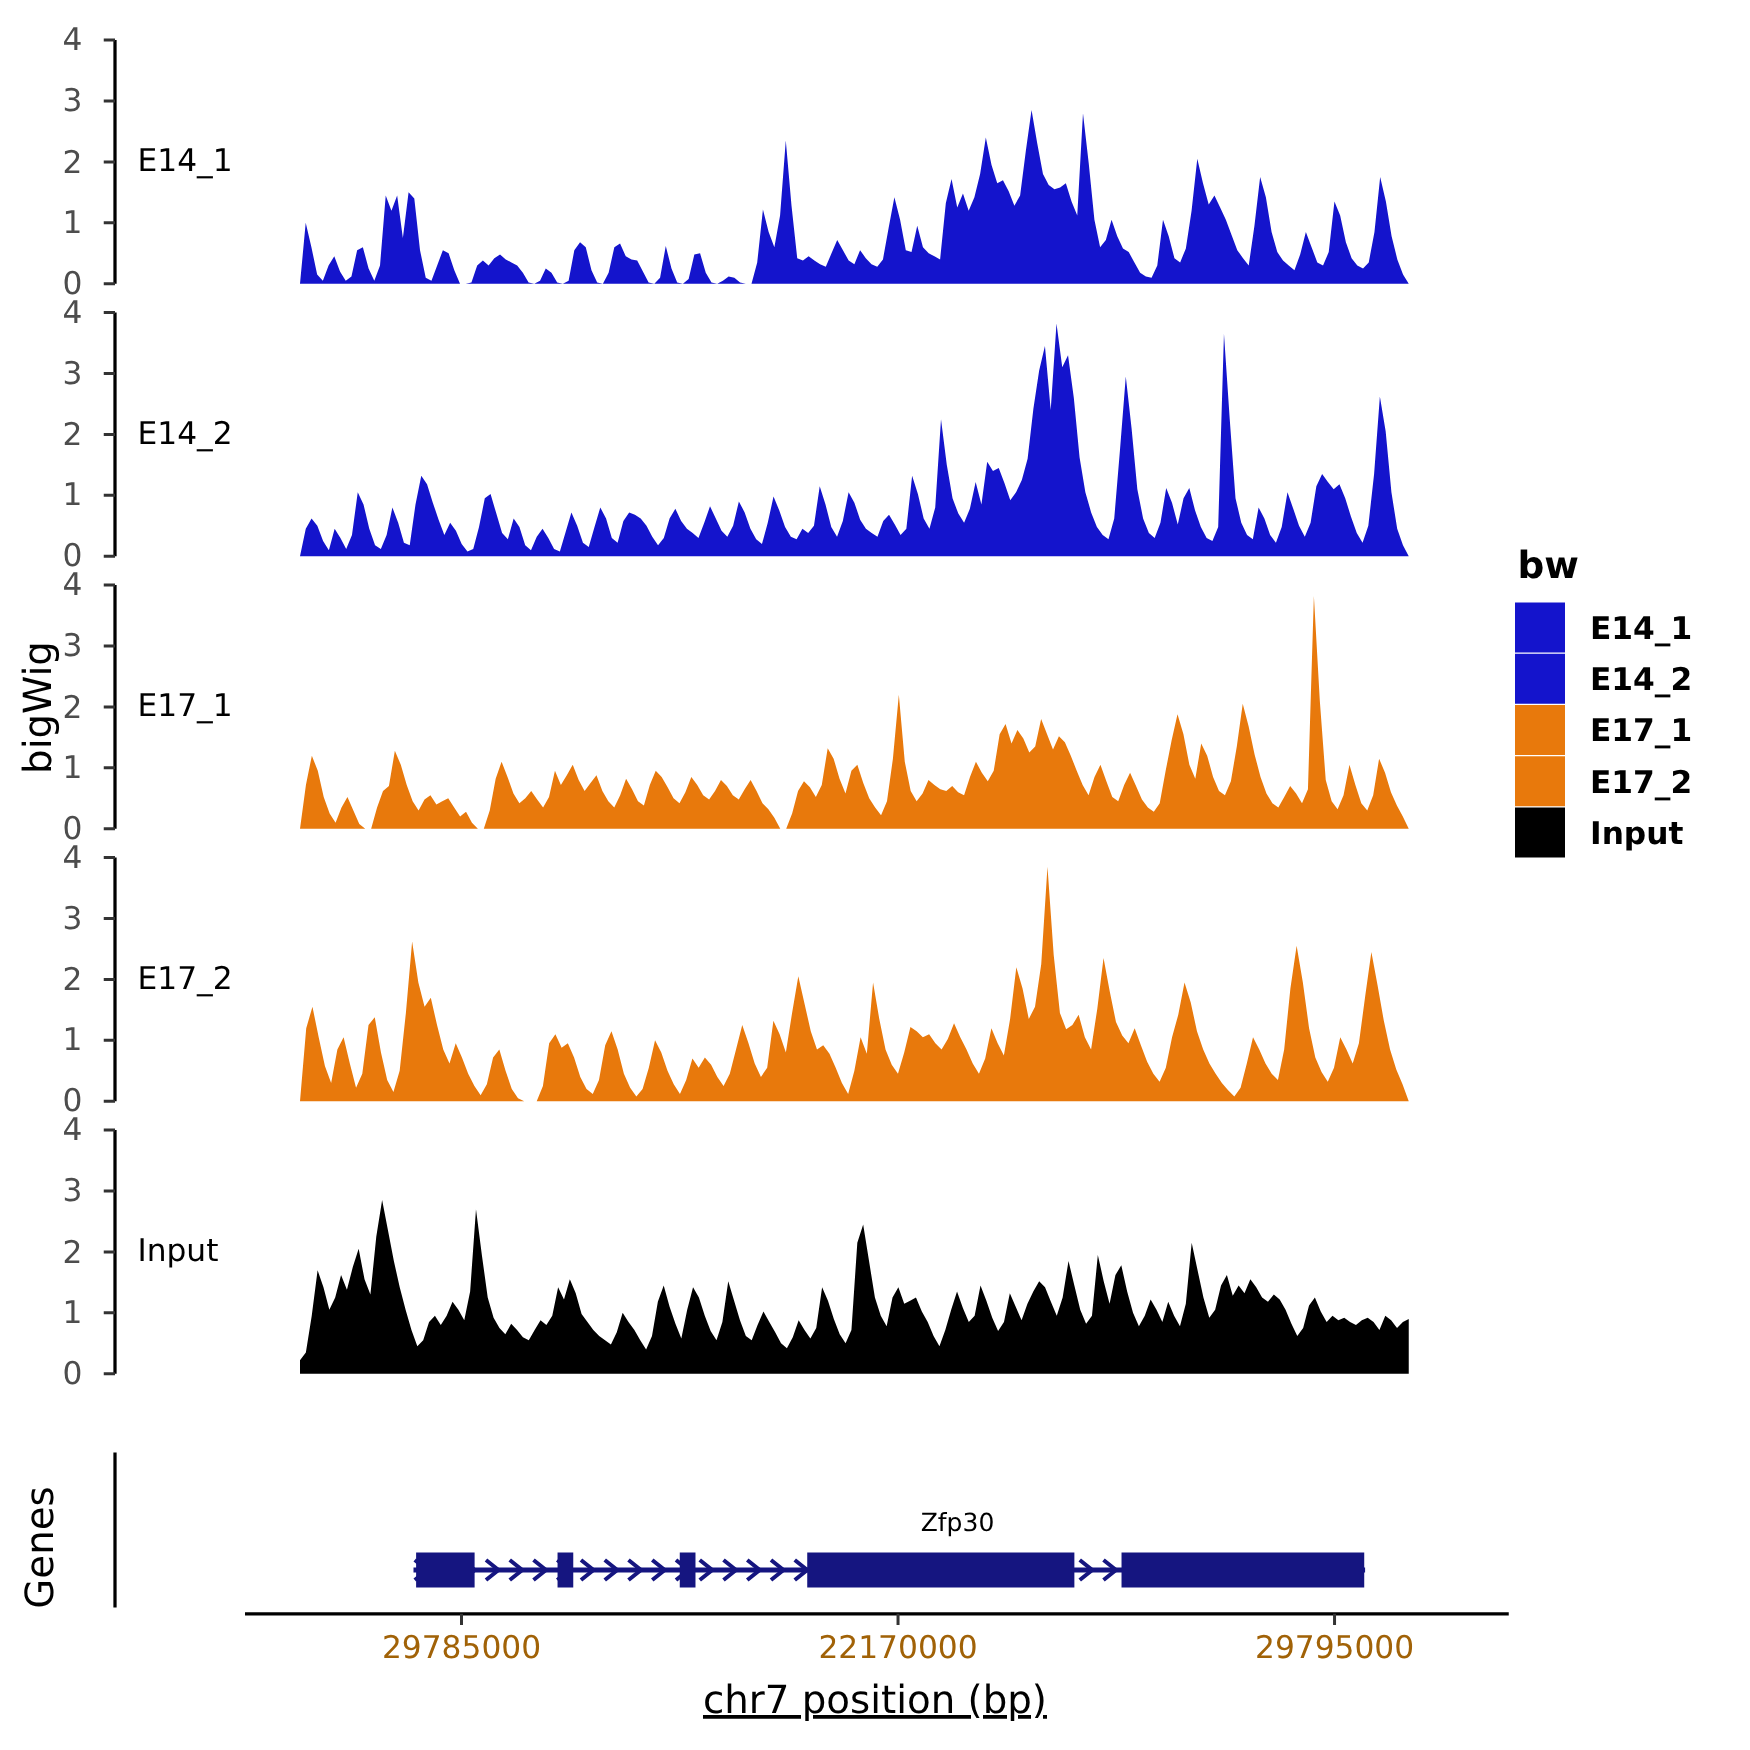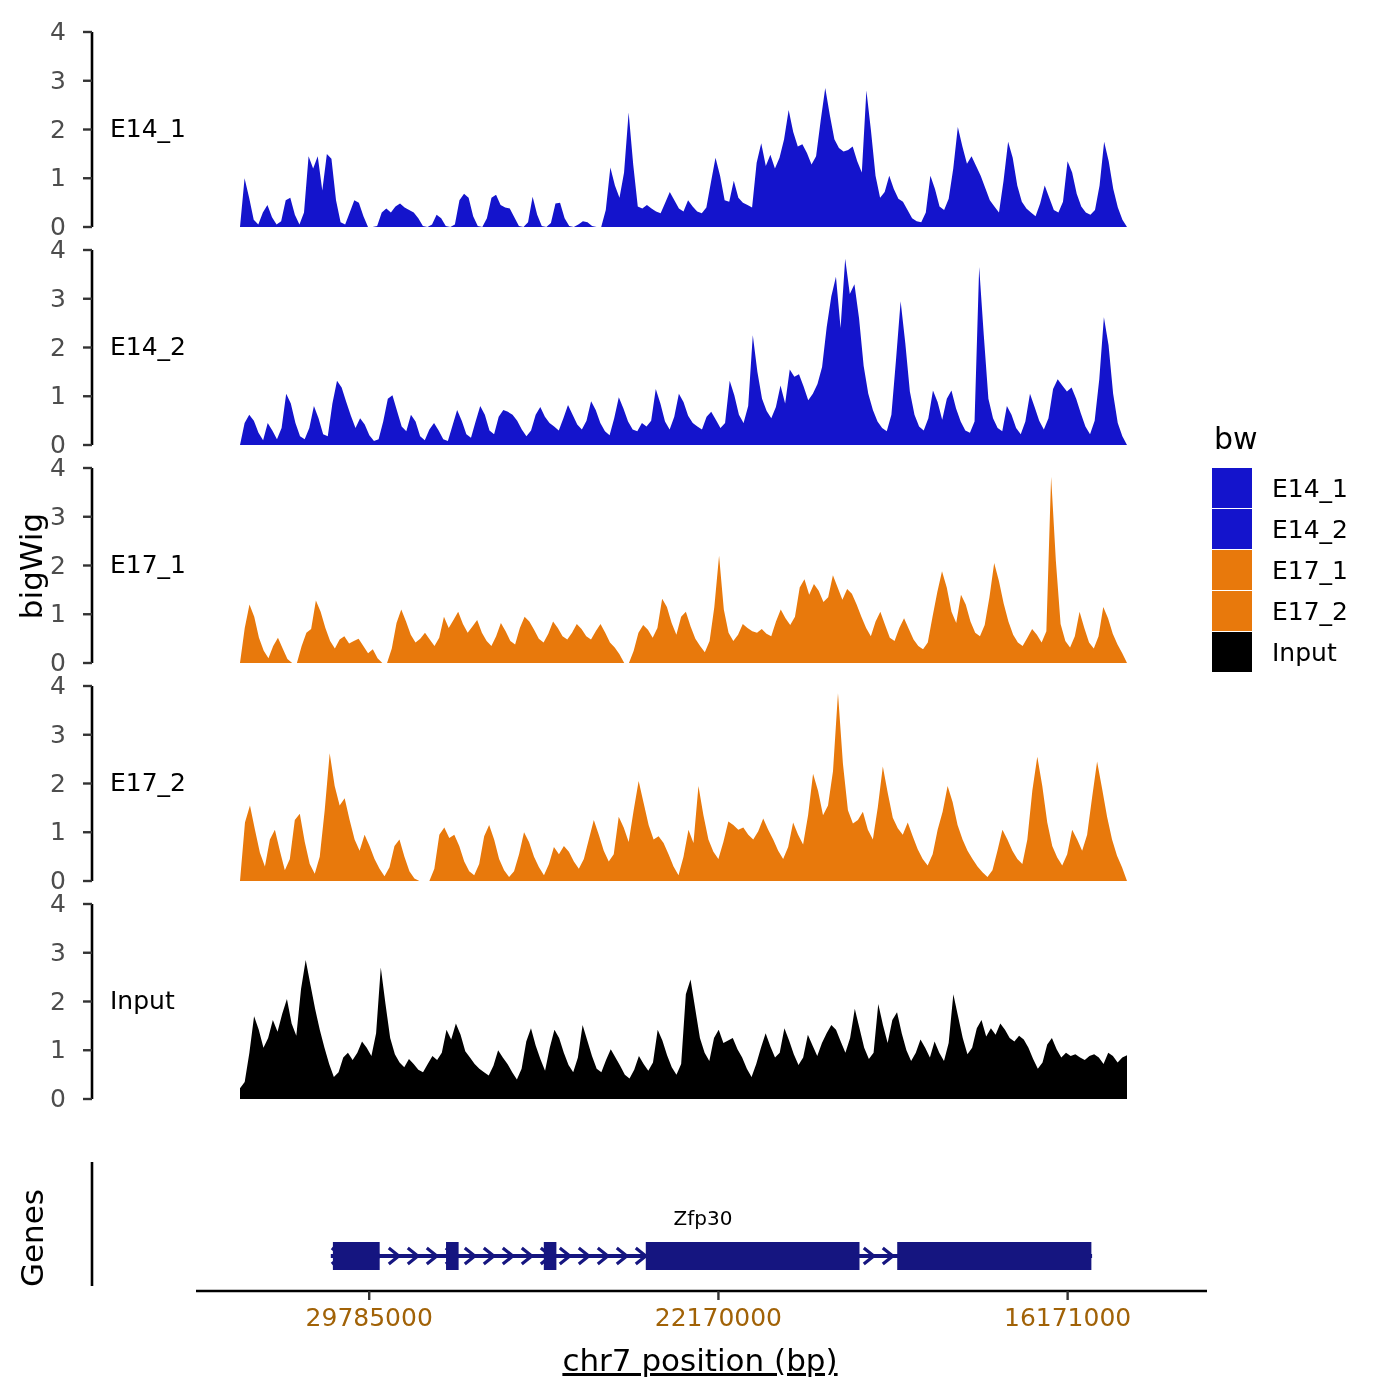"bw" #legend { font-weight: none -> bold; top: 424px -> 438px }
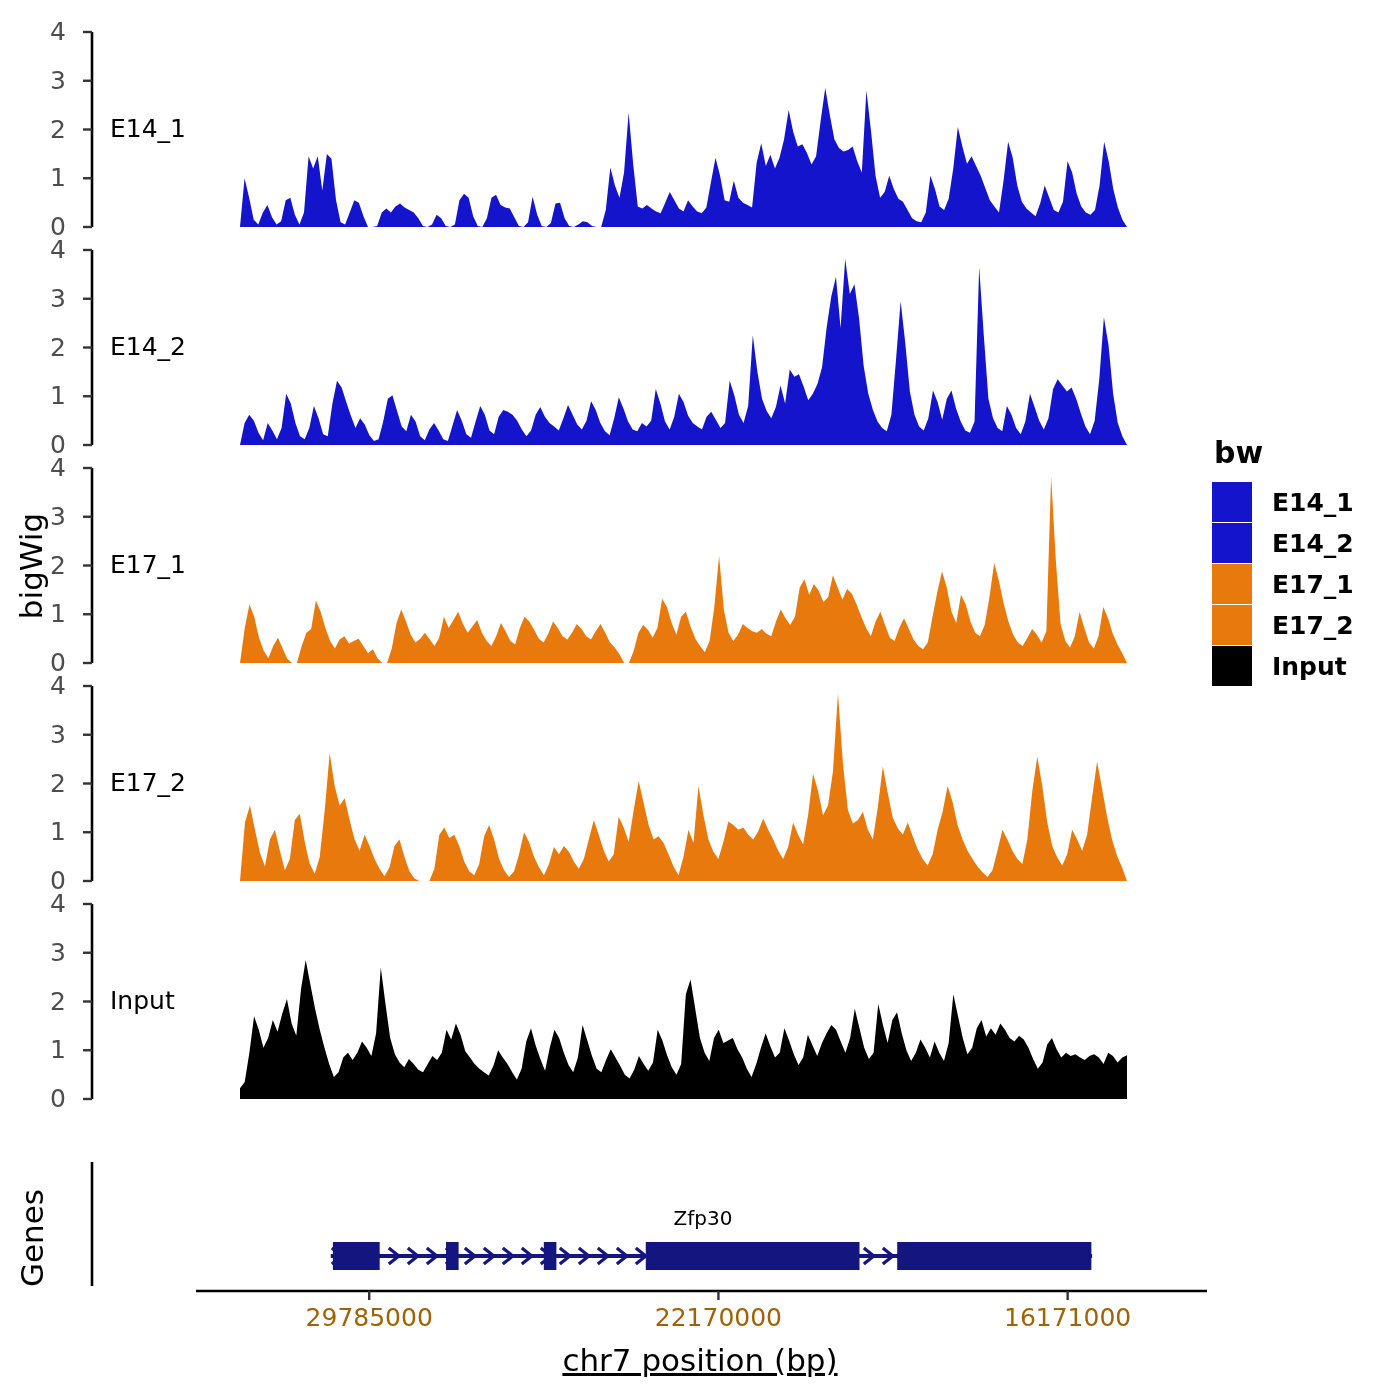"Zfp30" div.gene-name { left: 703px -> 766px }
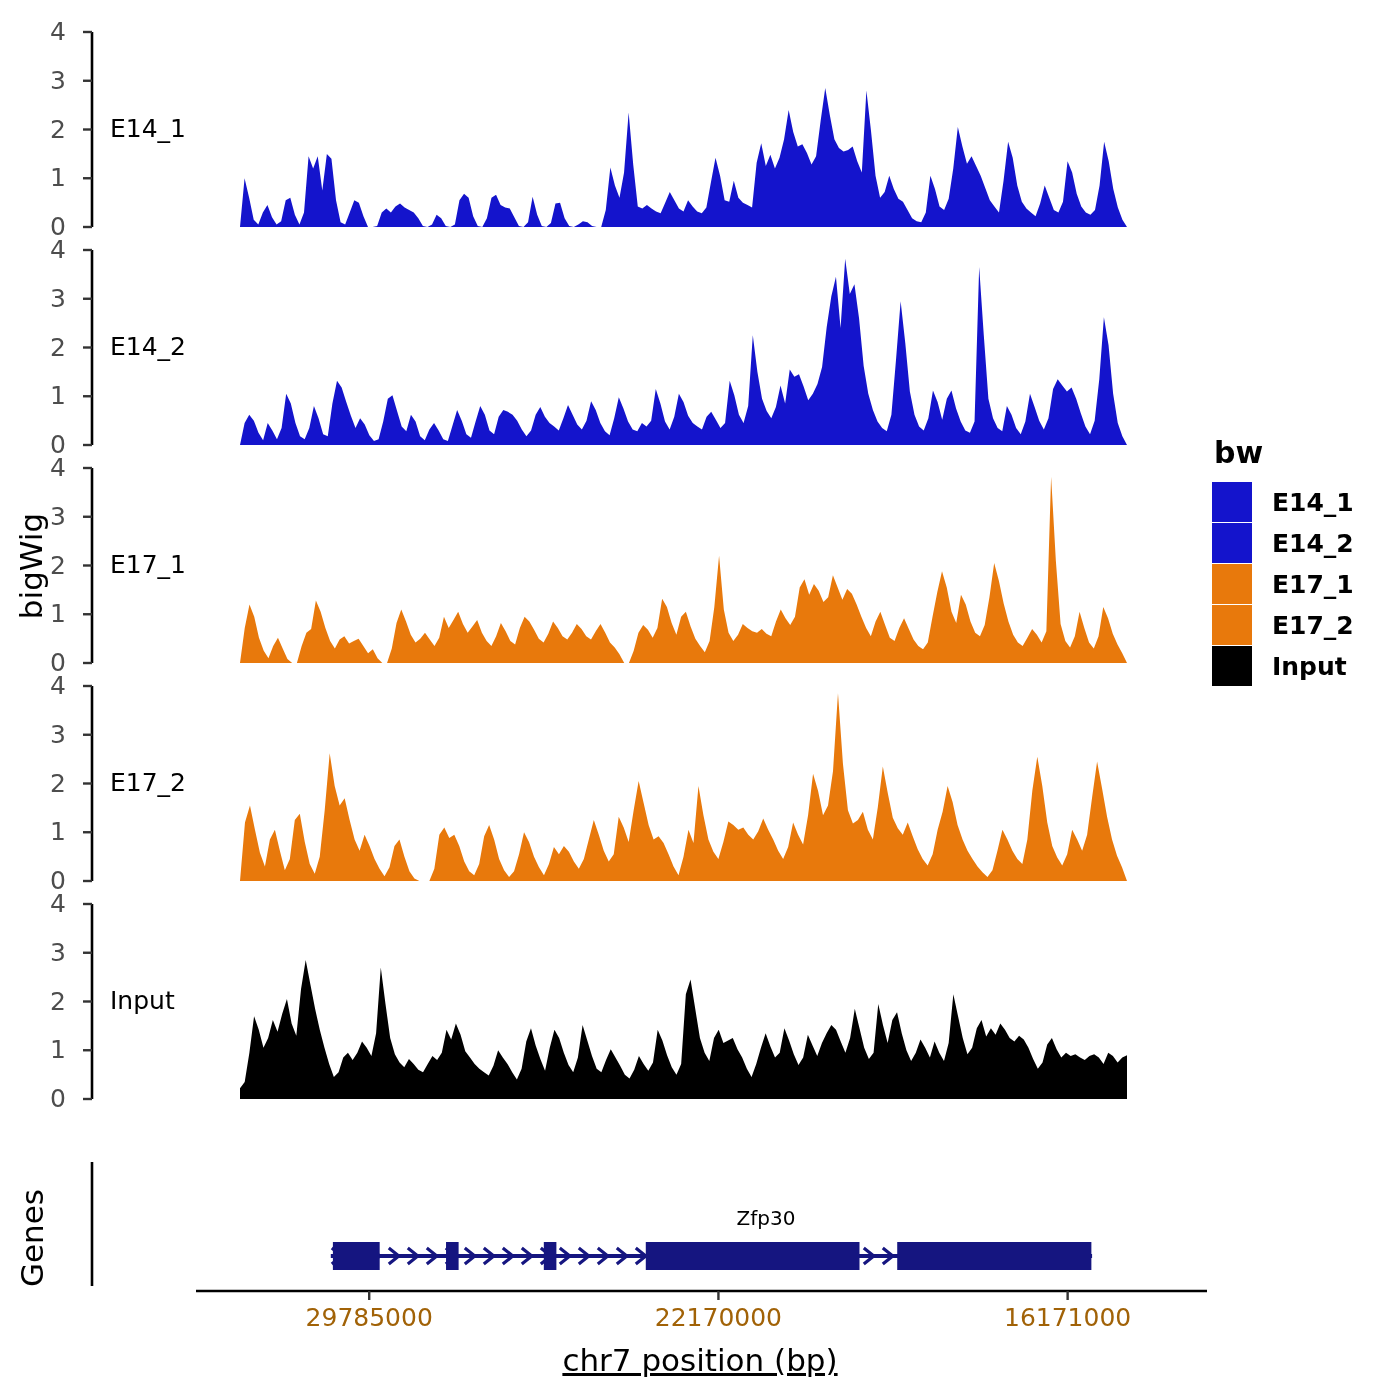"16171000" div.xtick-label { text: 16171000 -> 29795000 }
